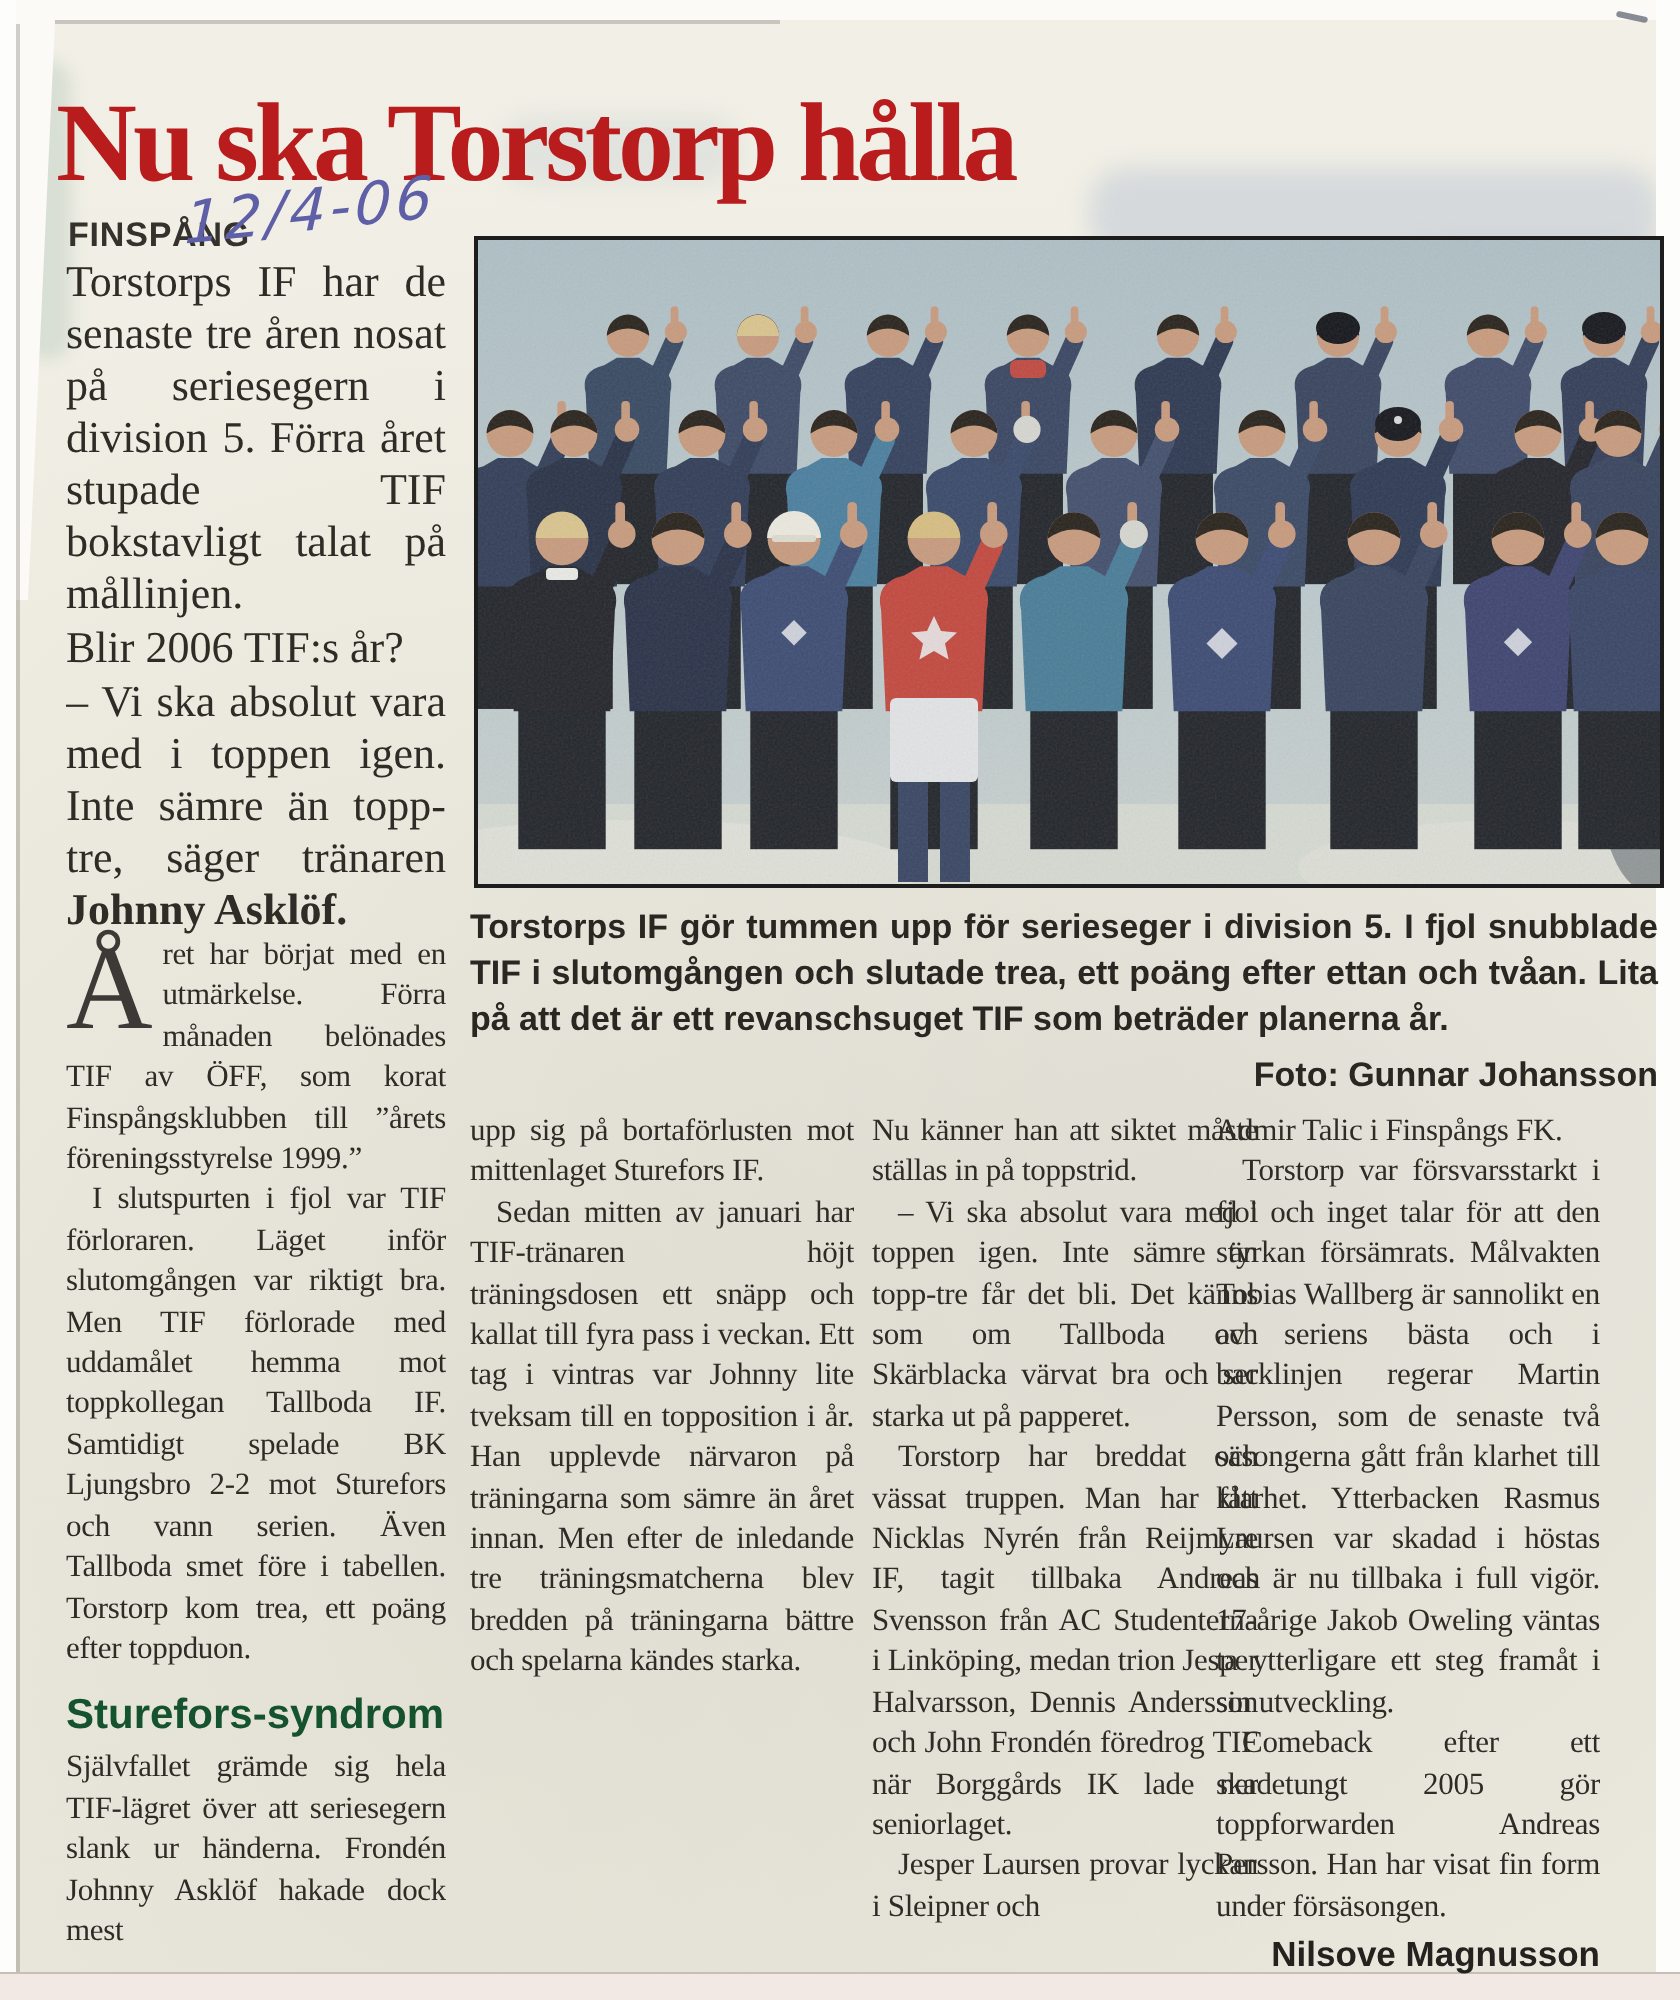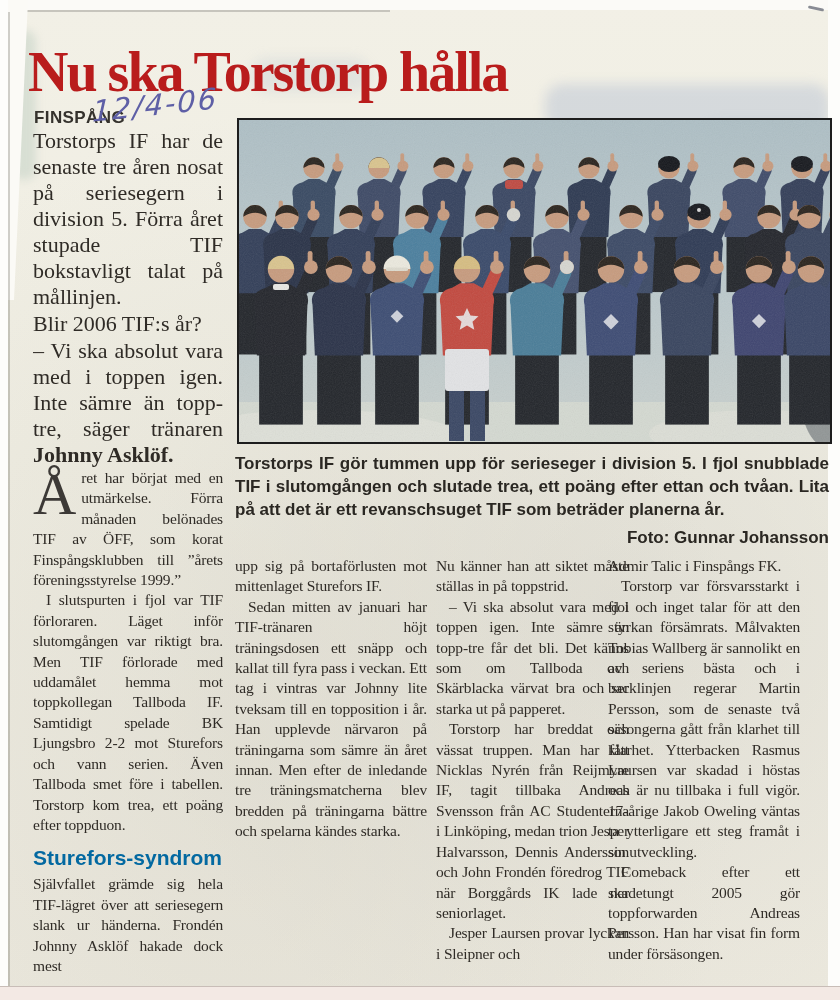"Sturefors-syndrom" .subhead { color: #0369a1 -> #14532d }
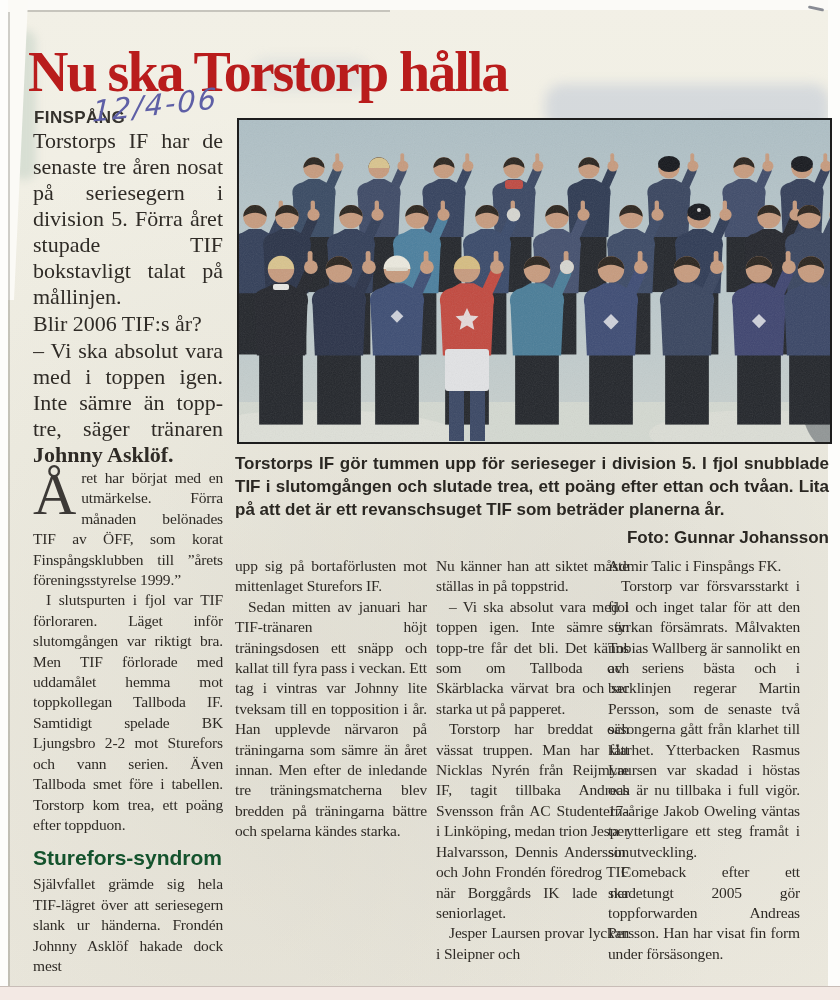"Nilsove Magnusson" p.byline { html: none -> <p>Nilsove Magnusson</p> }
